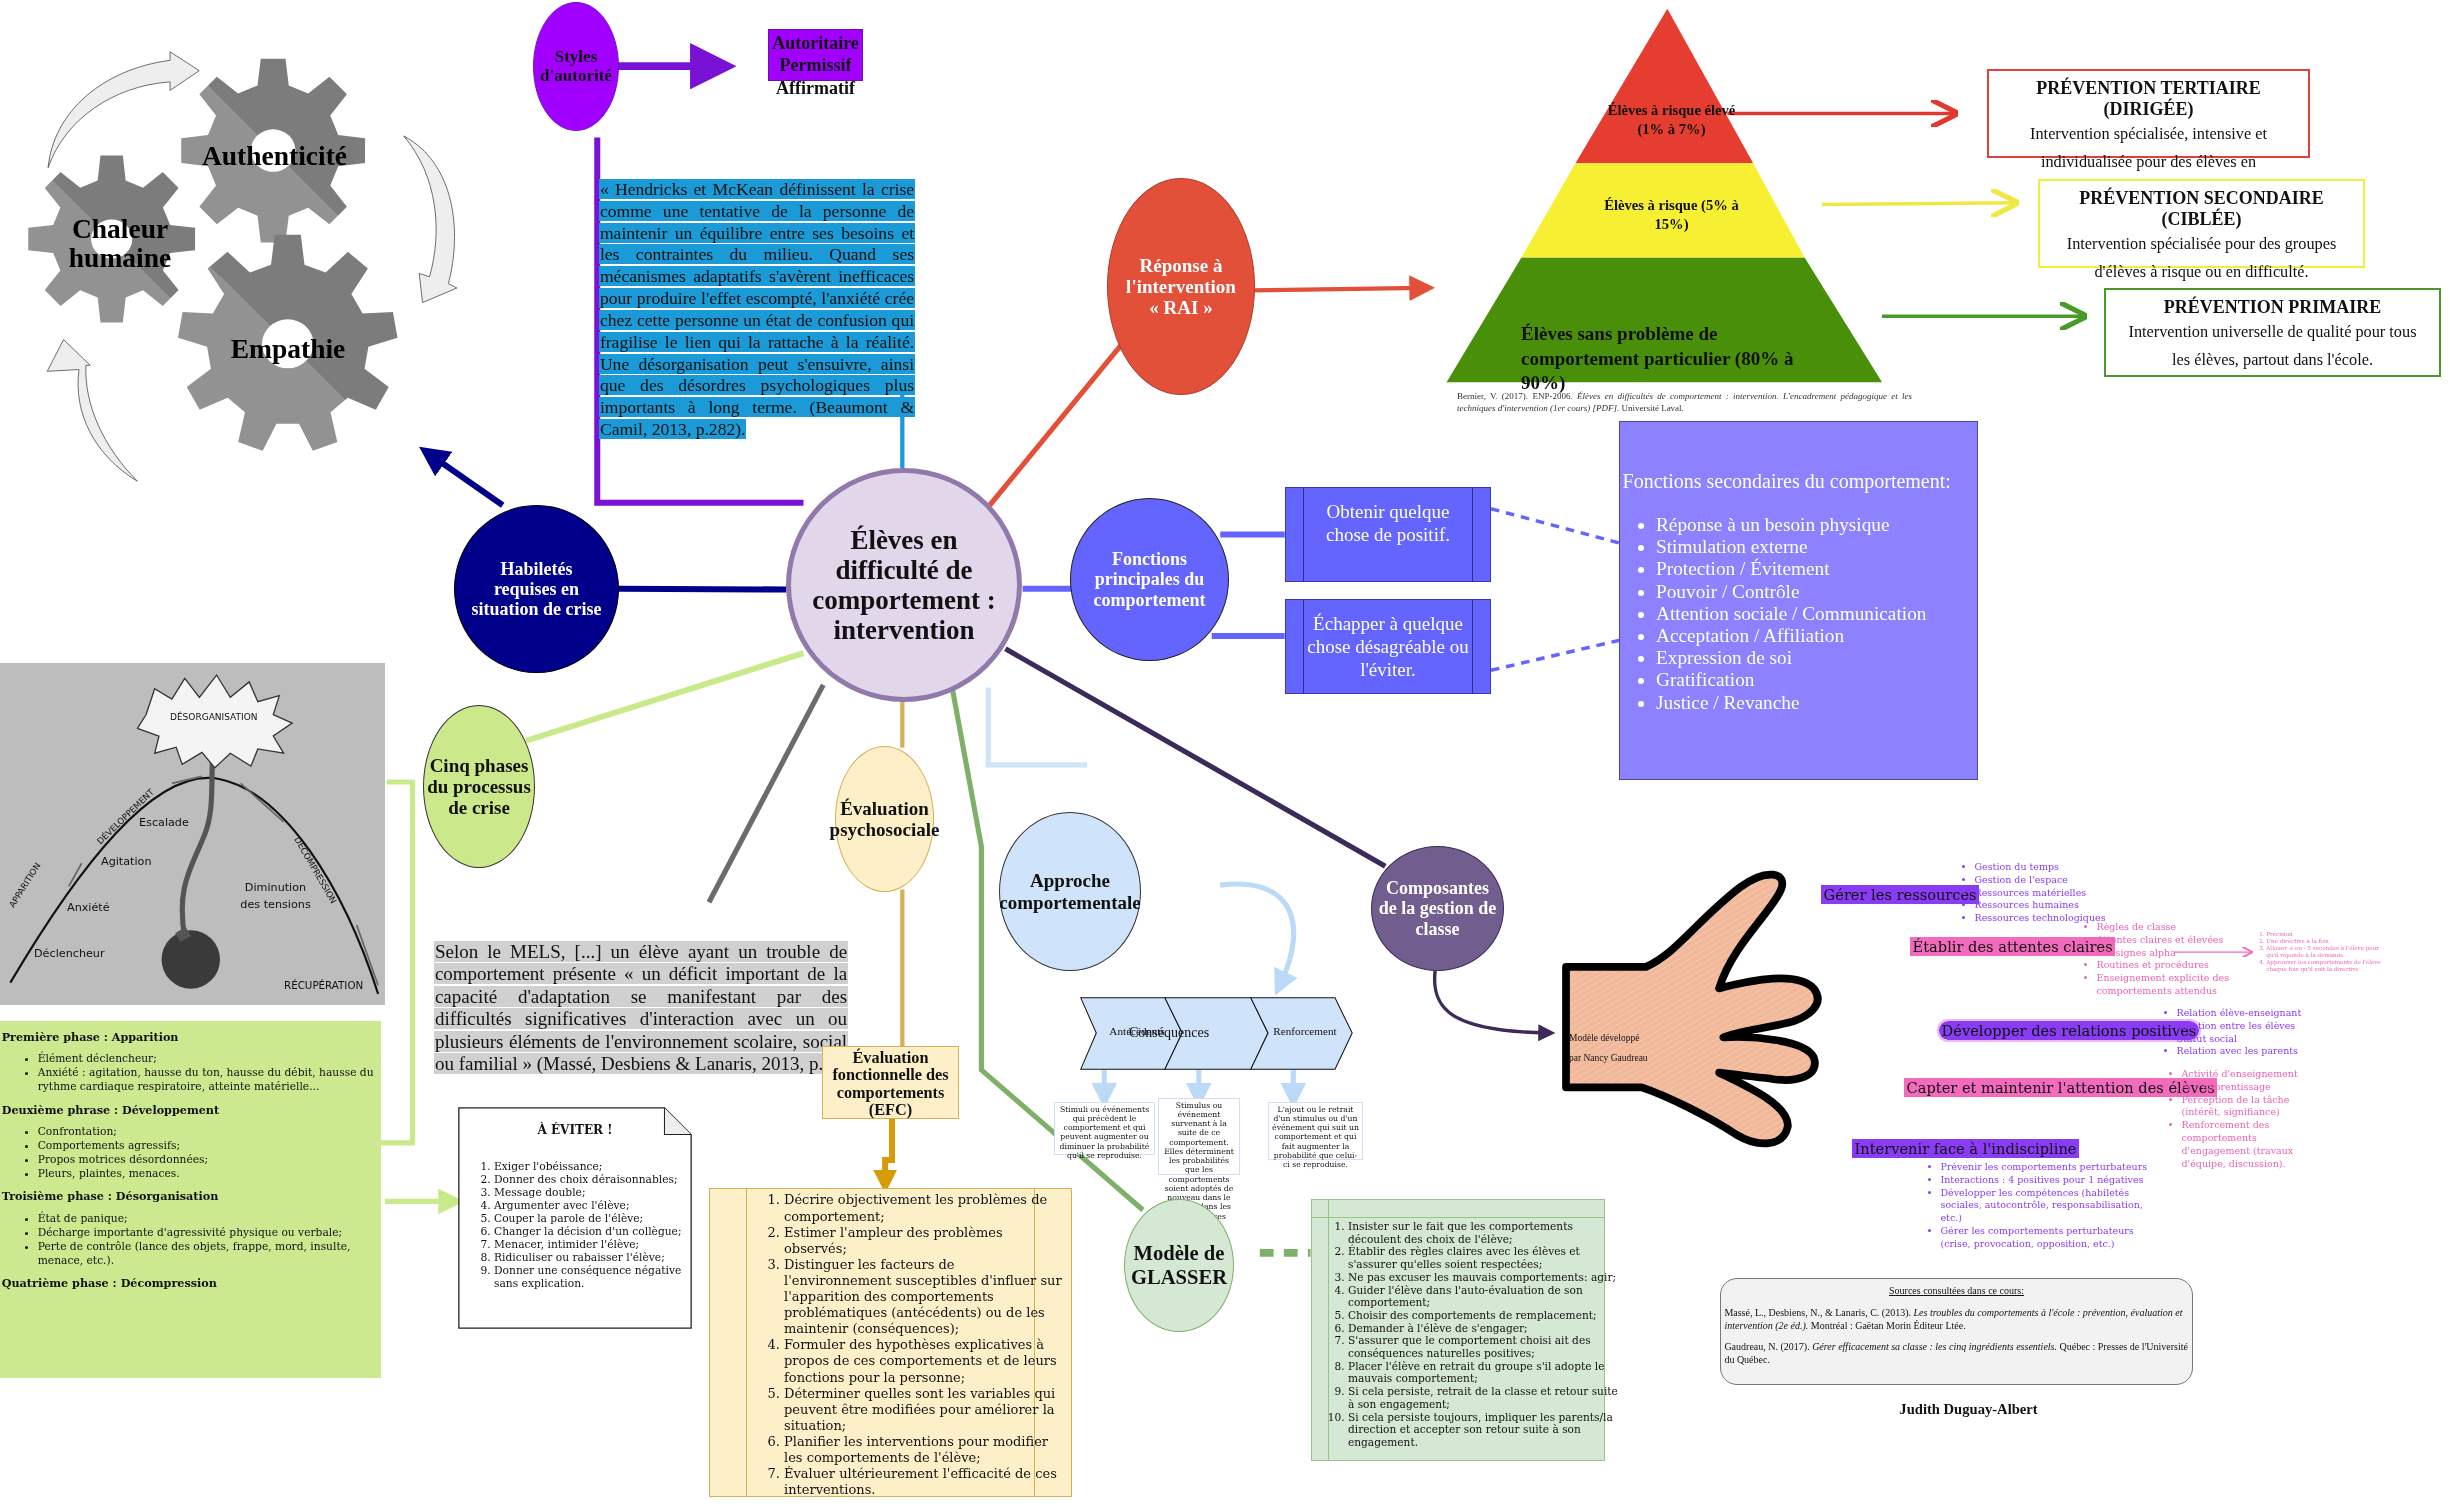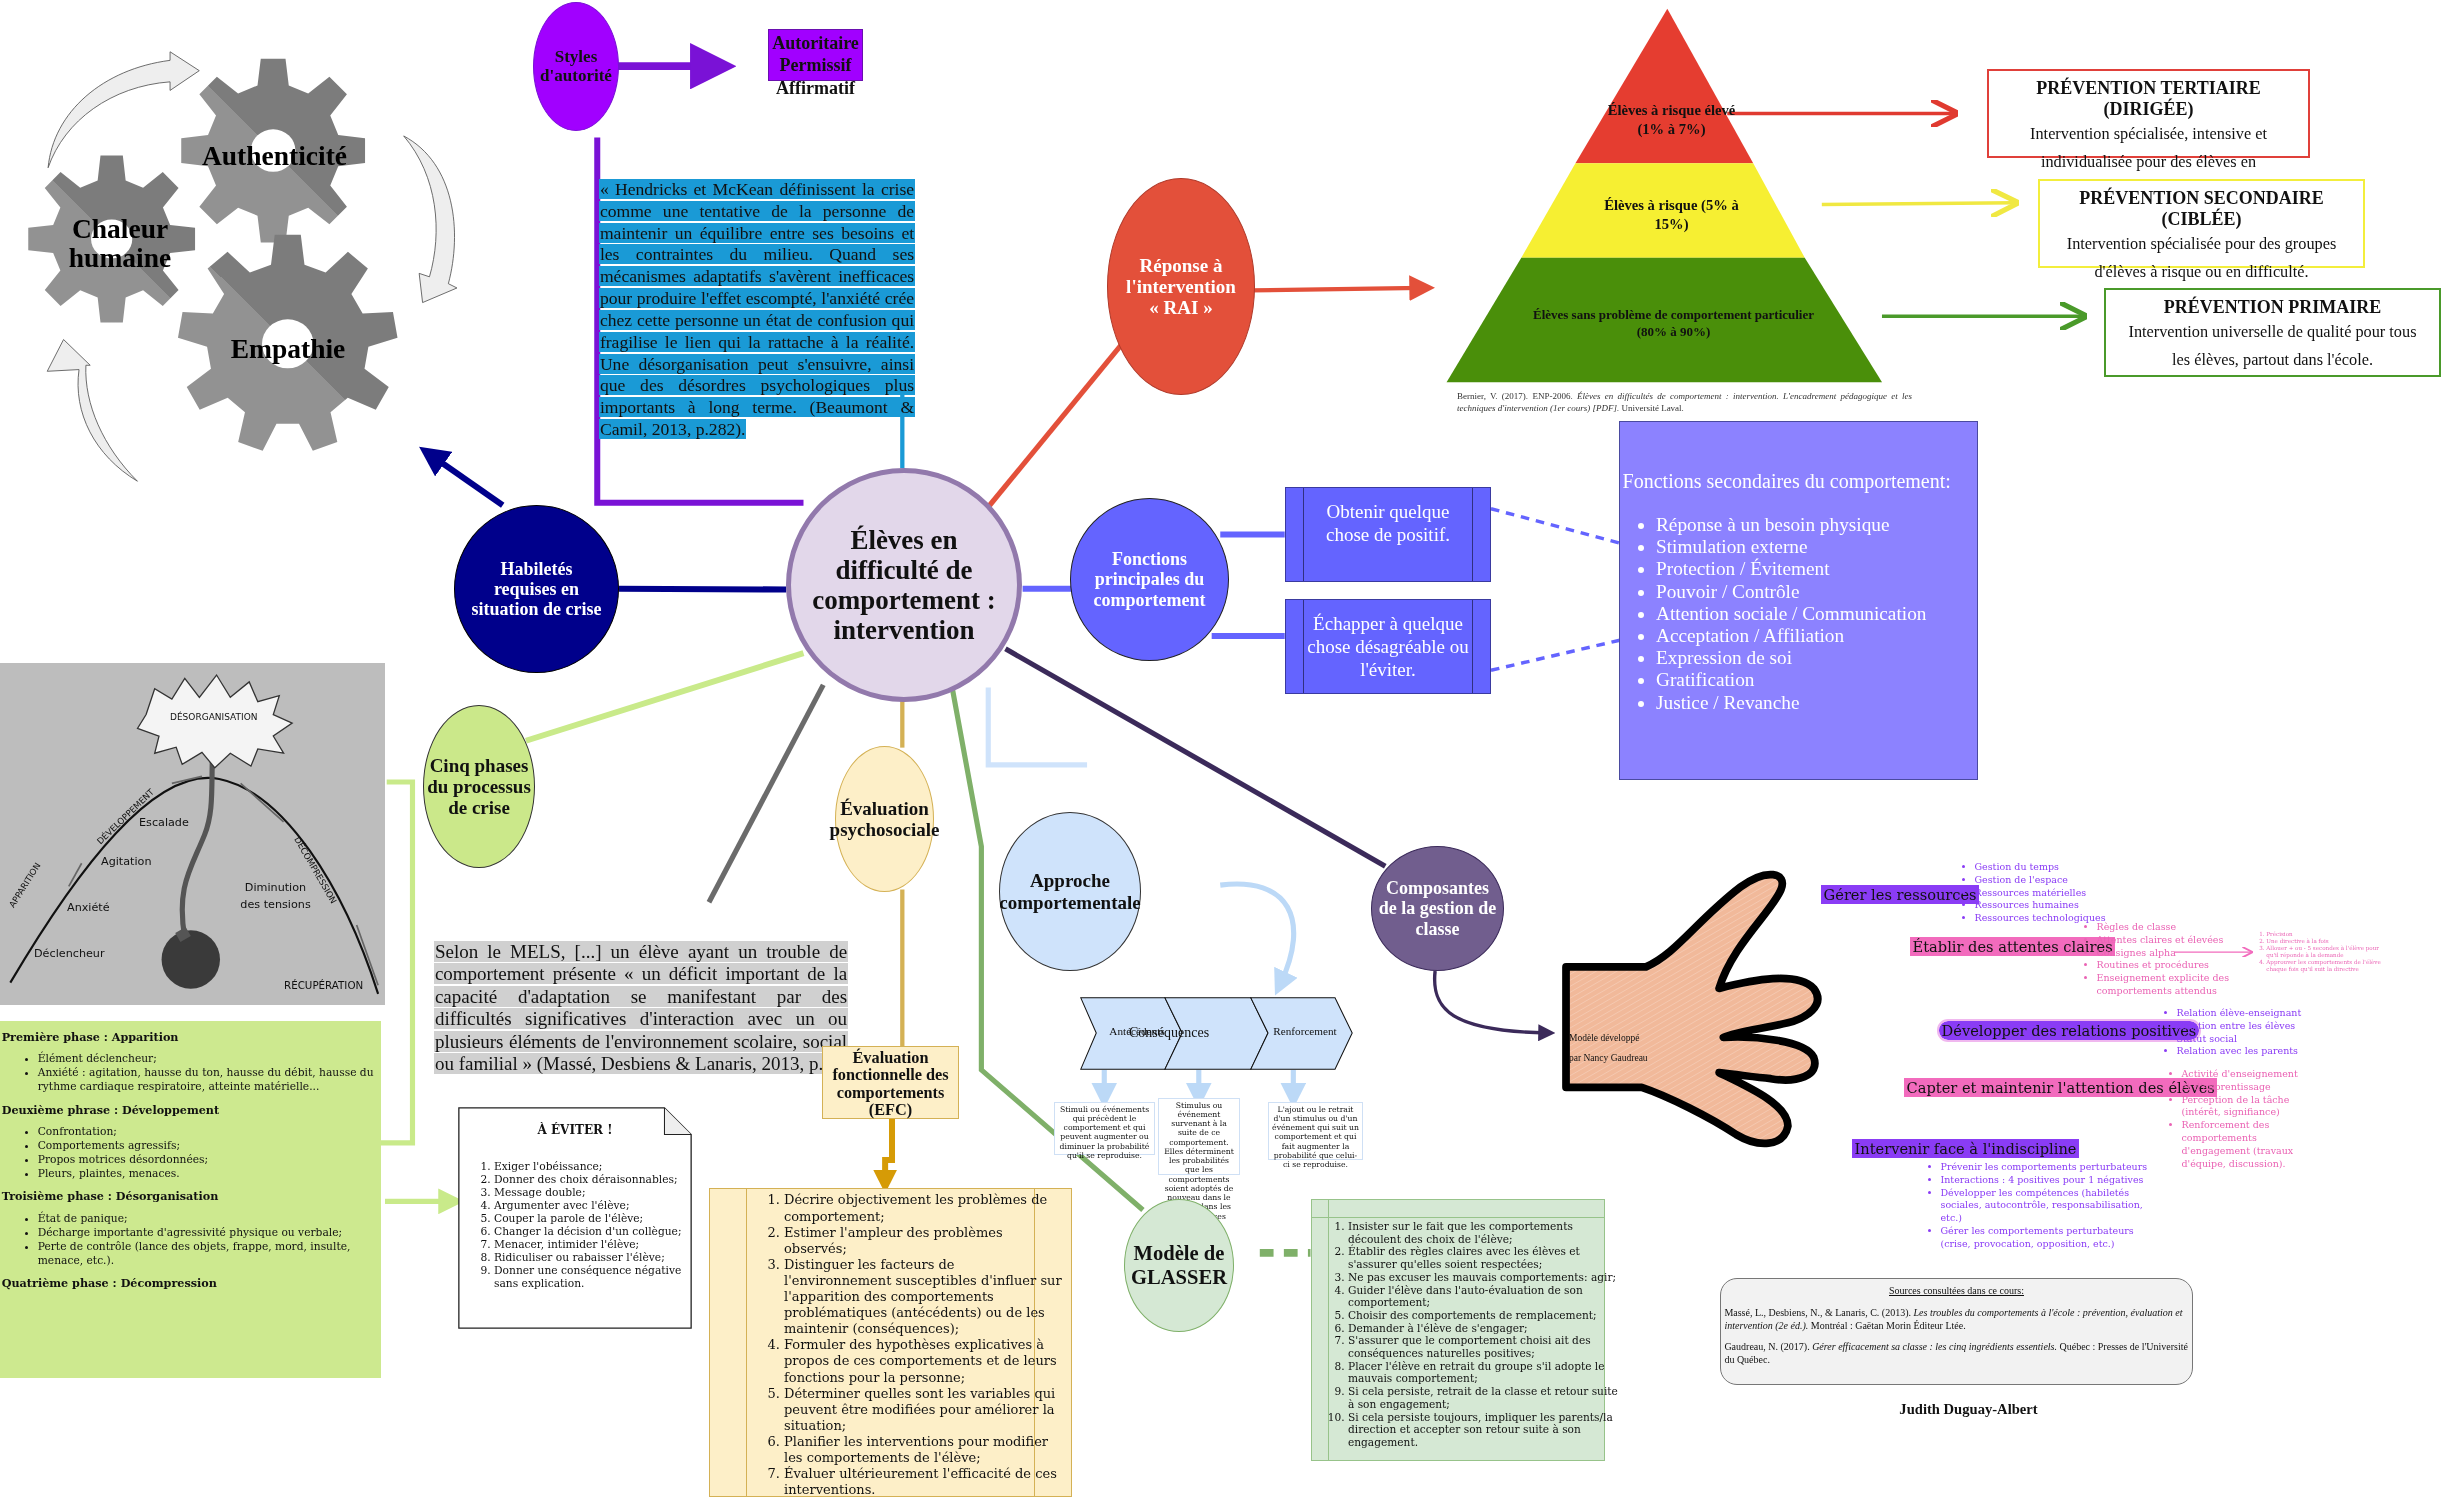"Élèves sans problème de comportement" div.abs { font-size: 13px -> 19px; text-align: center -> left; top: 307px -> 322px }
